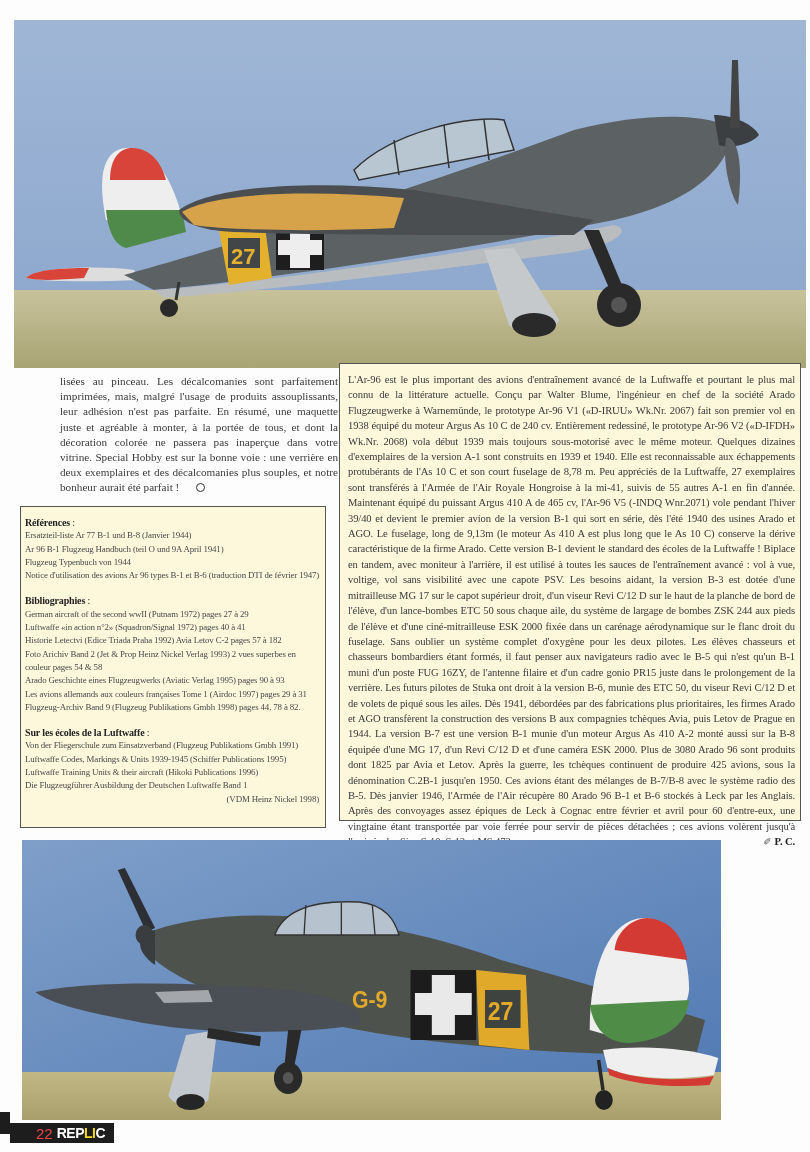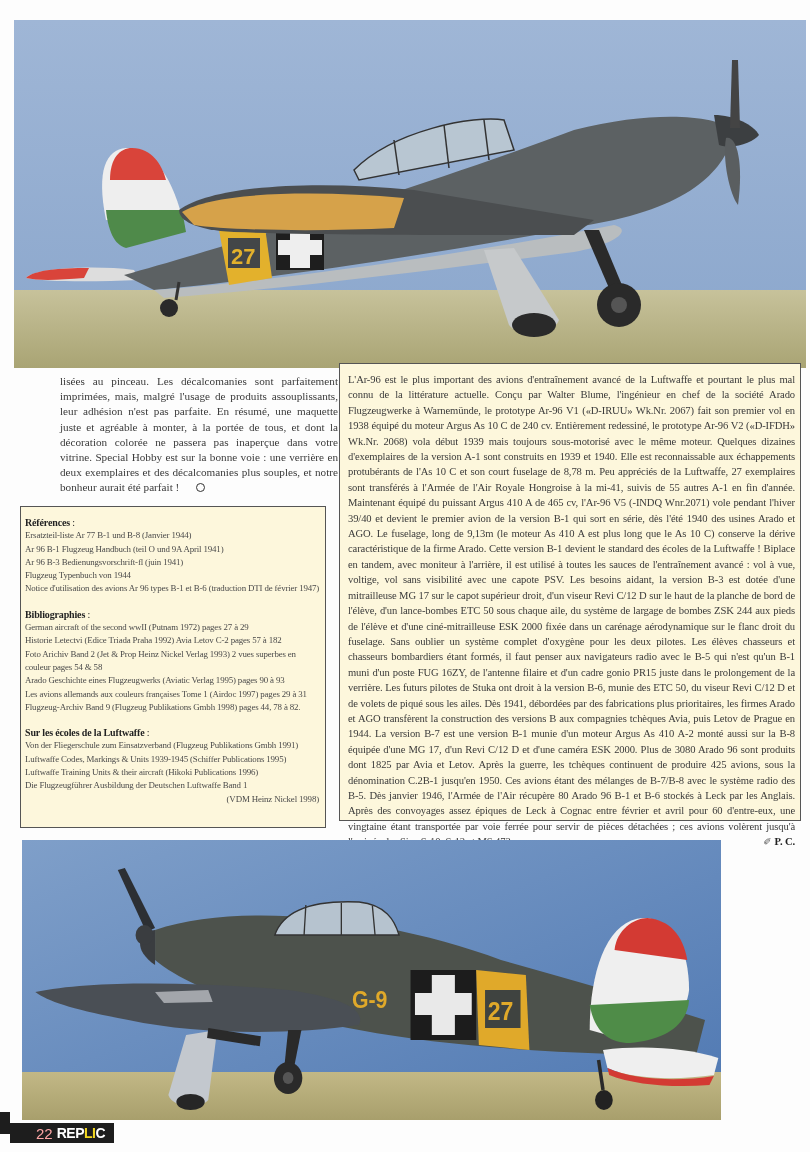"Ar 96 B-3 Bedienungsvorschrift-fl (juin" div.item { html: <div>Ar 96 B-3 Bedienungsvorschrift-fl (juin 1941)</div> -> none }
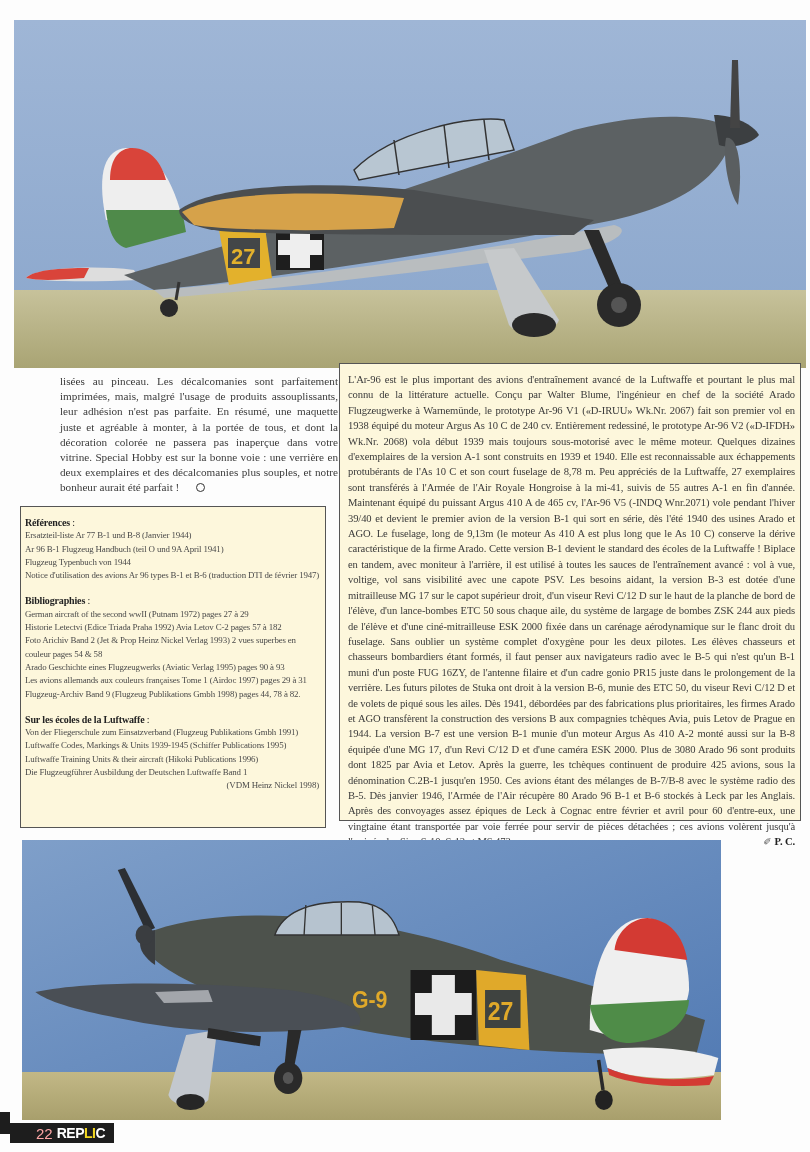"Luftwaffe «in action n°2»" div.item { html: none -> <div>Luftwaffe «in action n°2» (Squadron/Signal 1972) pages 40 à 41</div> }
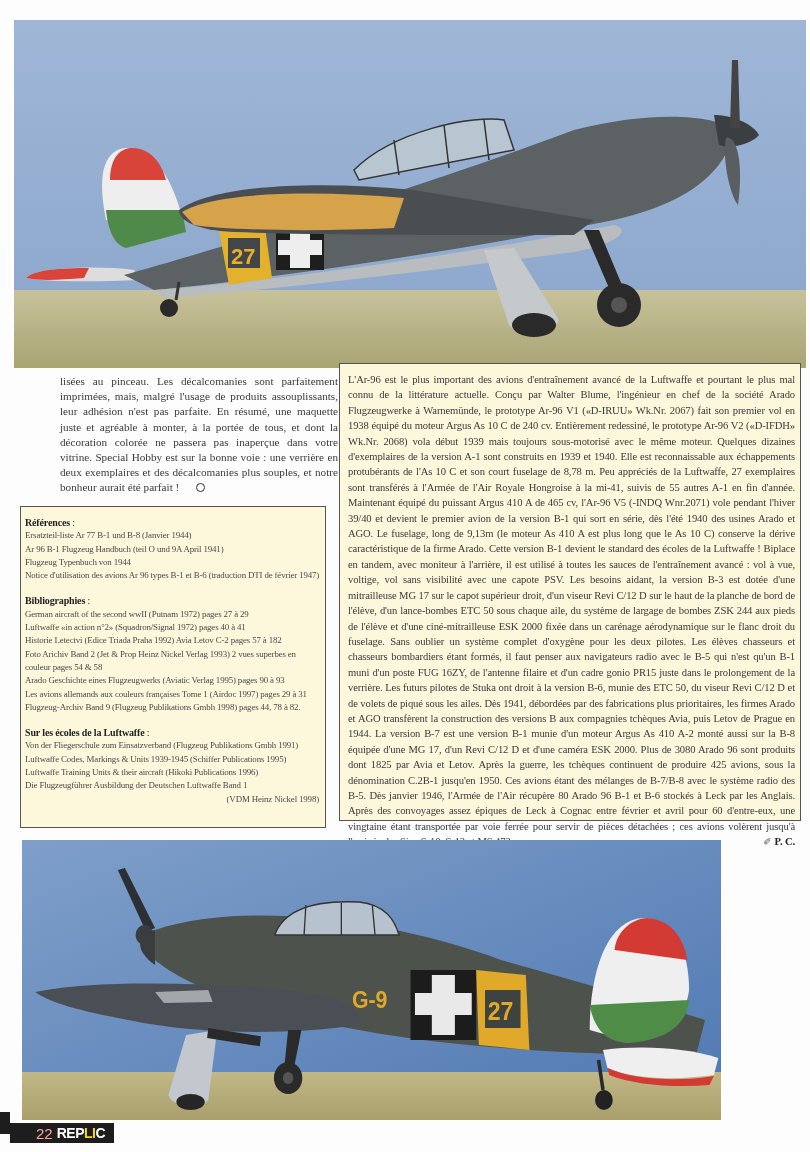"22" .footer .page-number { color: #fca5a5 -> #ef4444 }
